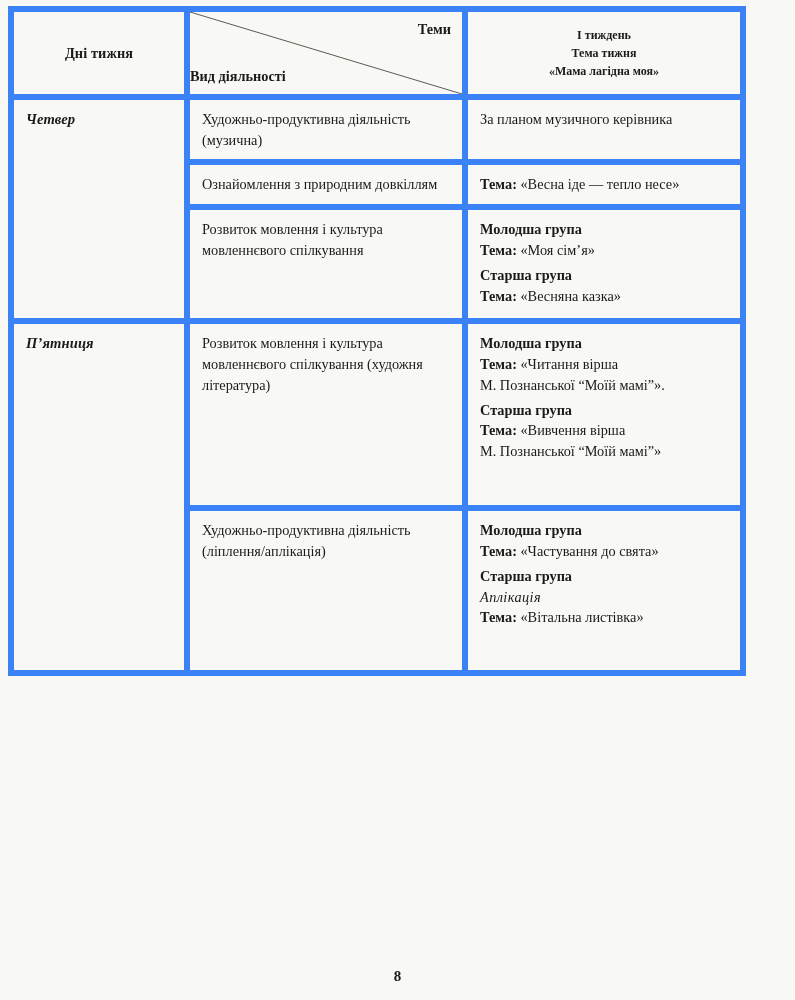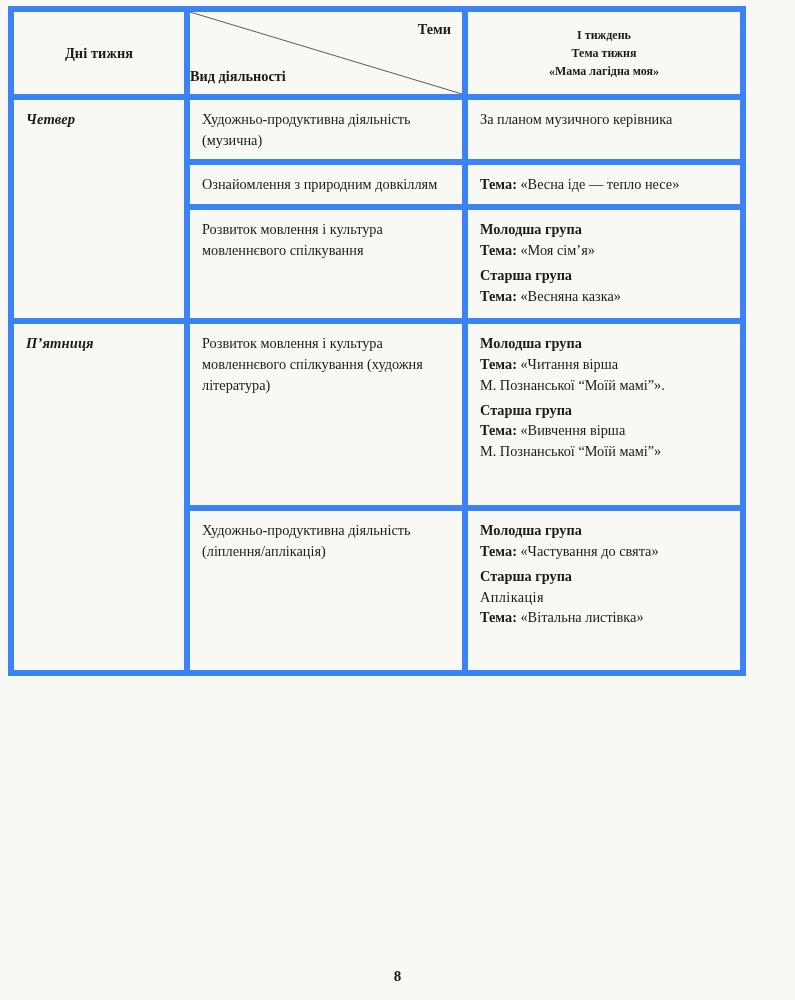"Аплікація" .grp-sub { font-style: none -> italic }
